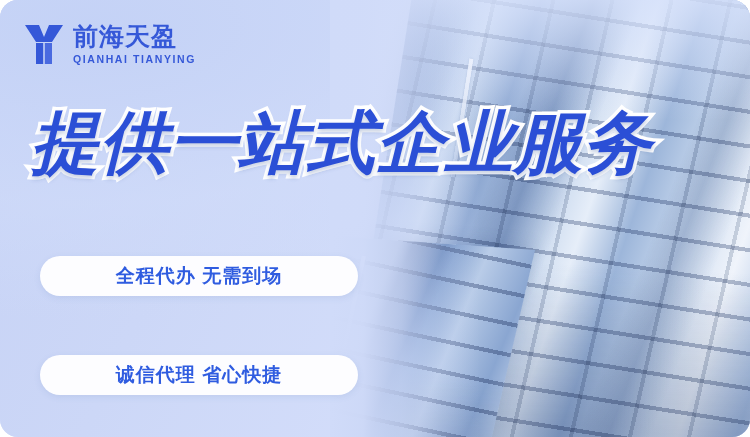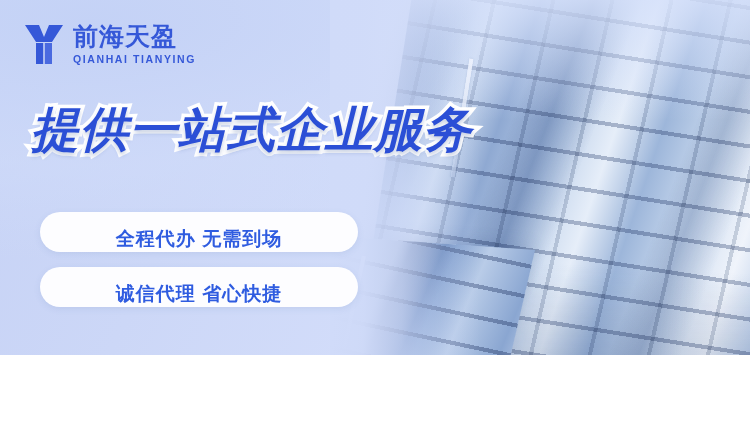"前海天盈" .banner { border-radius: none -> 18px; height: 355px -> 437px }
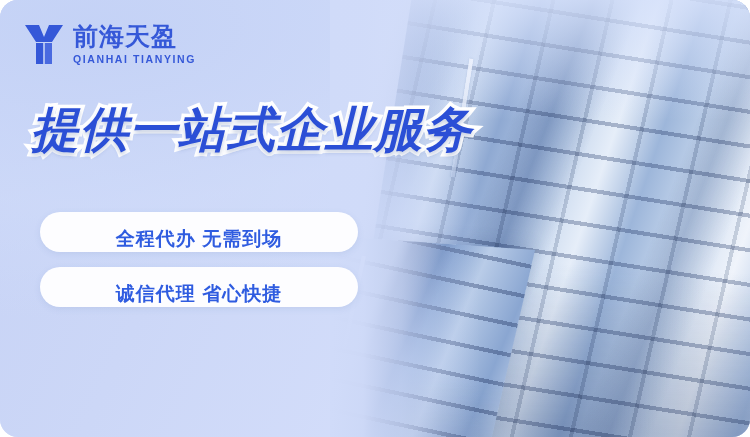"提供一站式企业服务" .headline { font-size: 48px -> 68px }
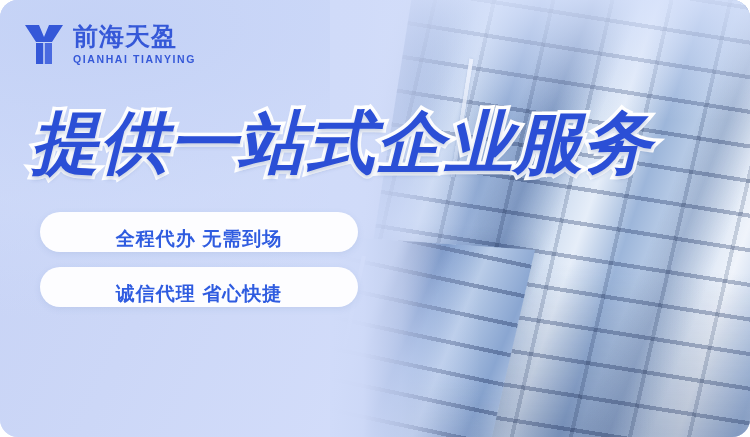"全程代办 无需到场" .pill { align-items: flex-end -> center; margin-top: none -> 44px }
